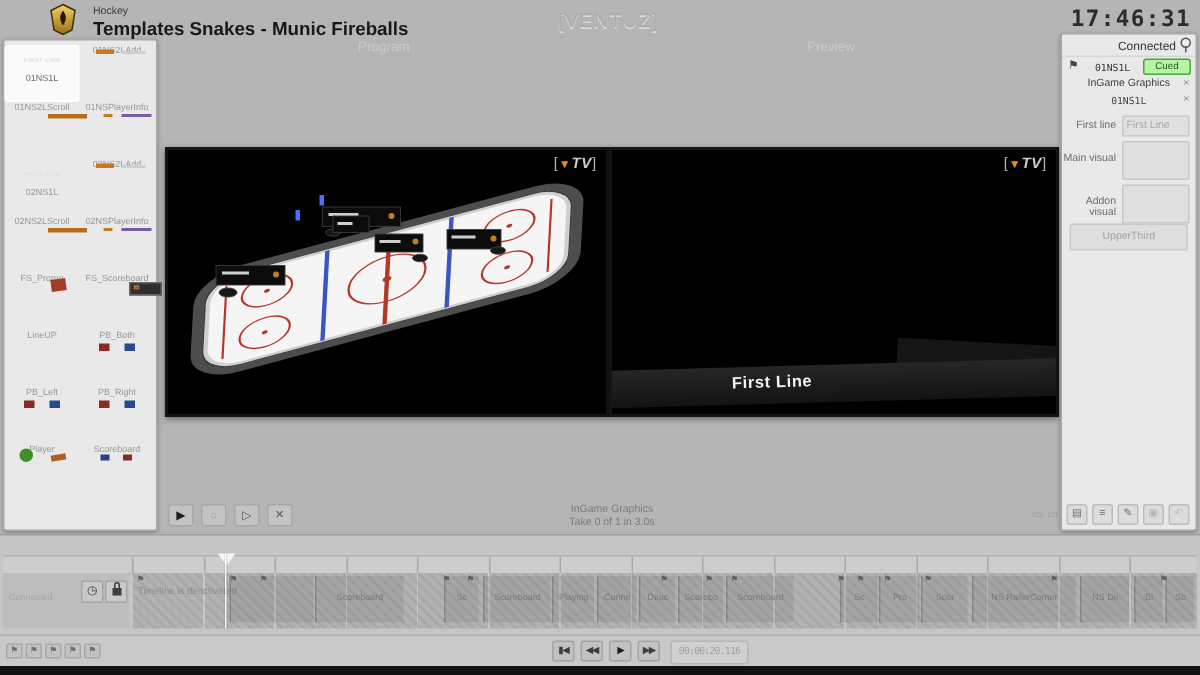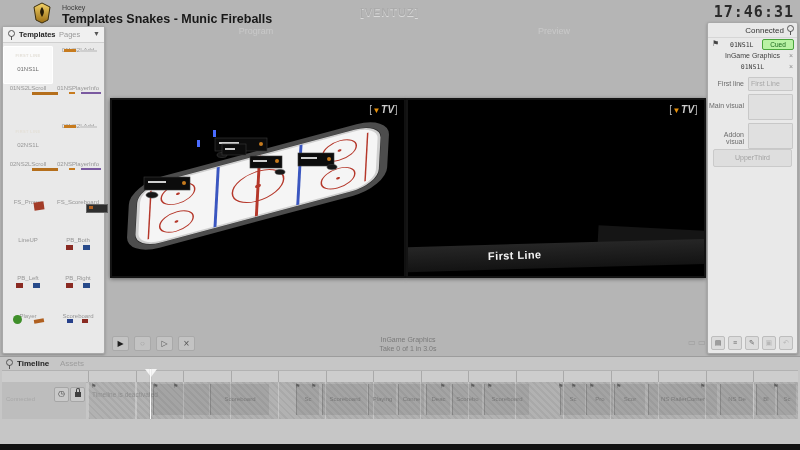"[VENTUZ]" #watermark { font-size: 11px -> 13px; font-weight: bold -> normal; left: 360px -> 372px }
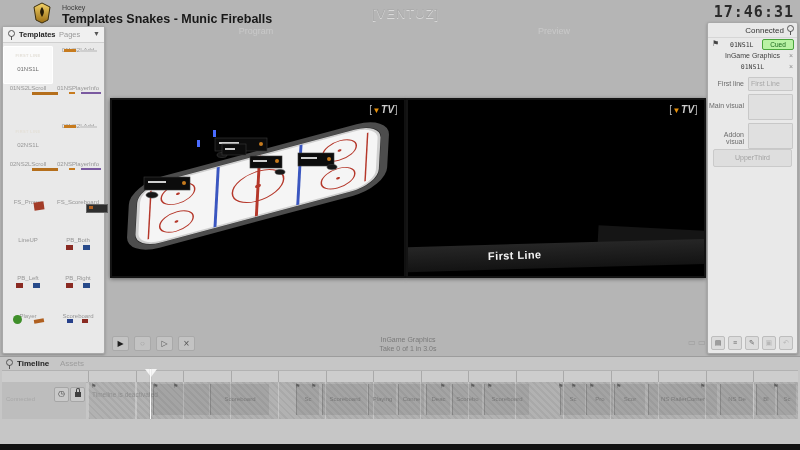"Templates" div { html: <div> <span></span> <span>Templates</span> <span>Pages</span> <span>▼</span> </div> -> none }
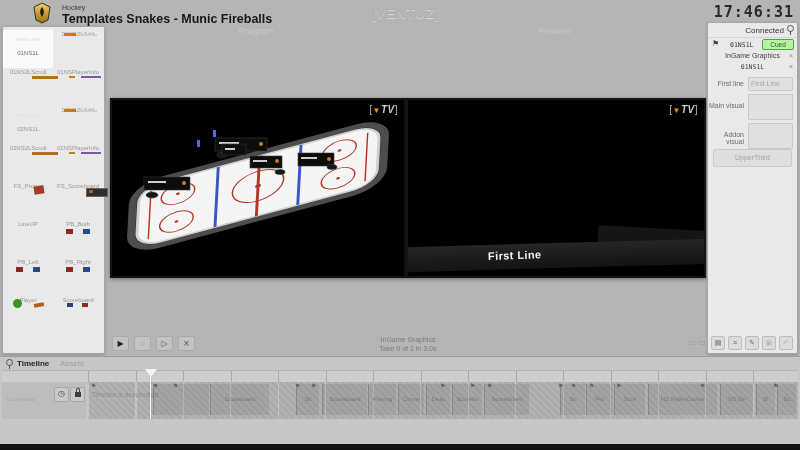"Timeline" div { html: <div> <span></span> <span>Timeline</span> <span>Assets</span> </div> -> none }
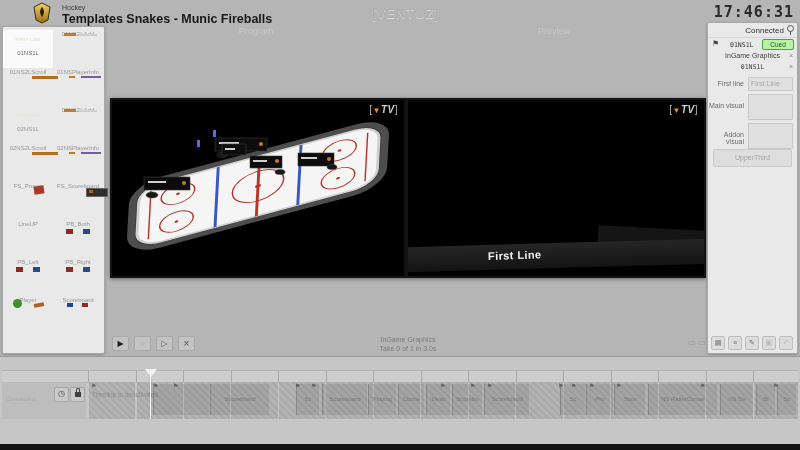"00:00:20.116" div { html: none -> <div> <button>⚑</button> <button>⚑</button> <button>⚑</button> <button>⚑</button> <button>⚑</button> <button>▮◀</button> <button>◀◀</button> <button>▶</button> <button>▶▶</button> <div>00:00:20.116</div> </div> }
